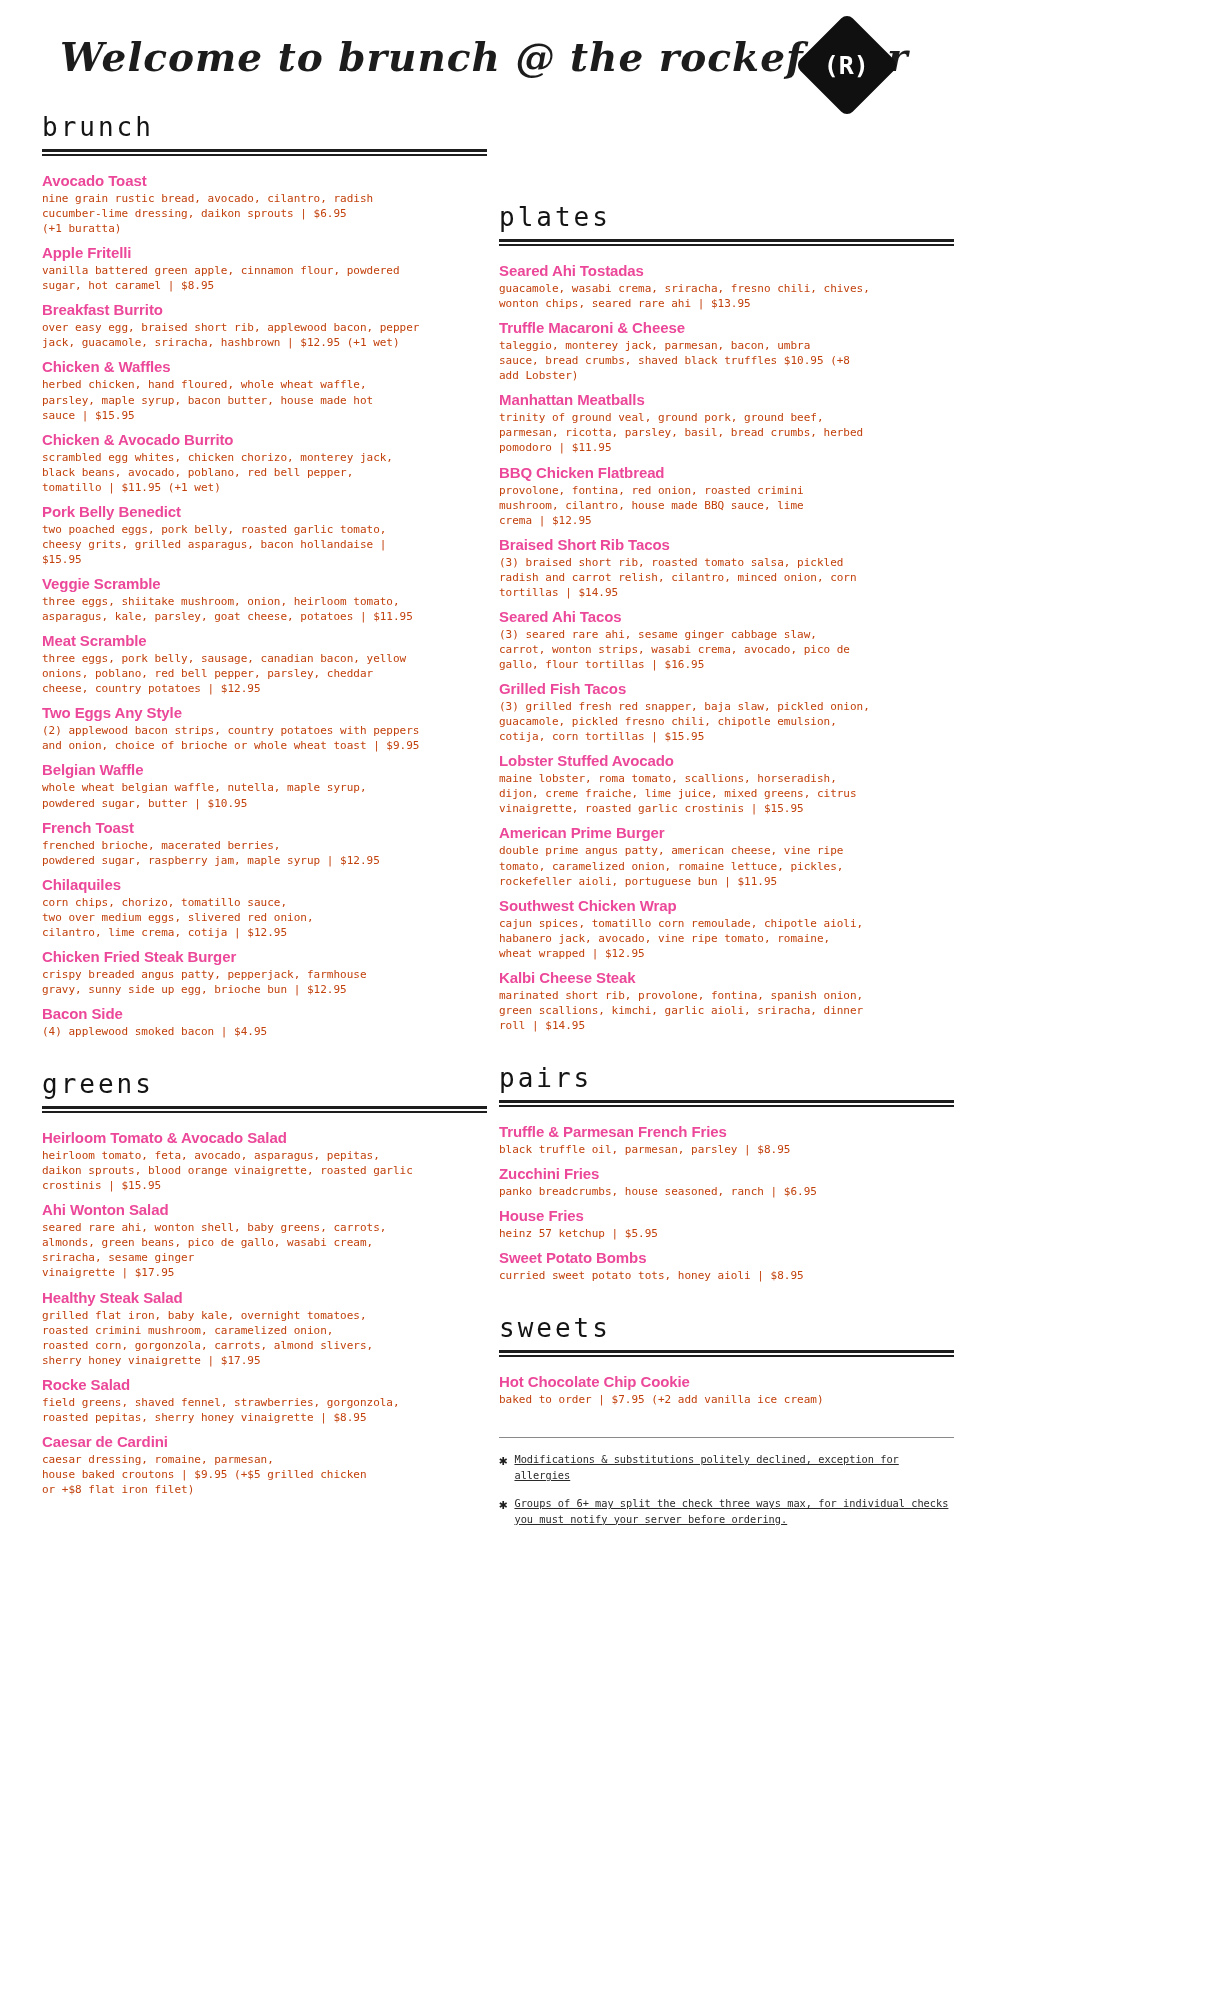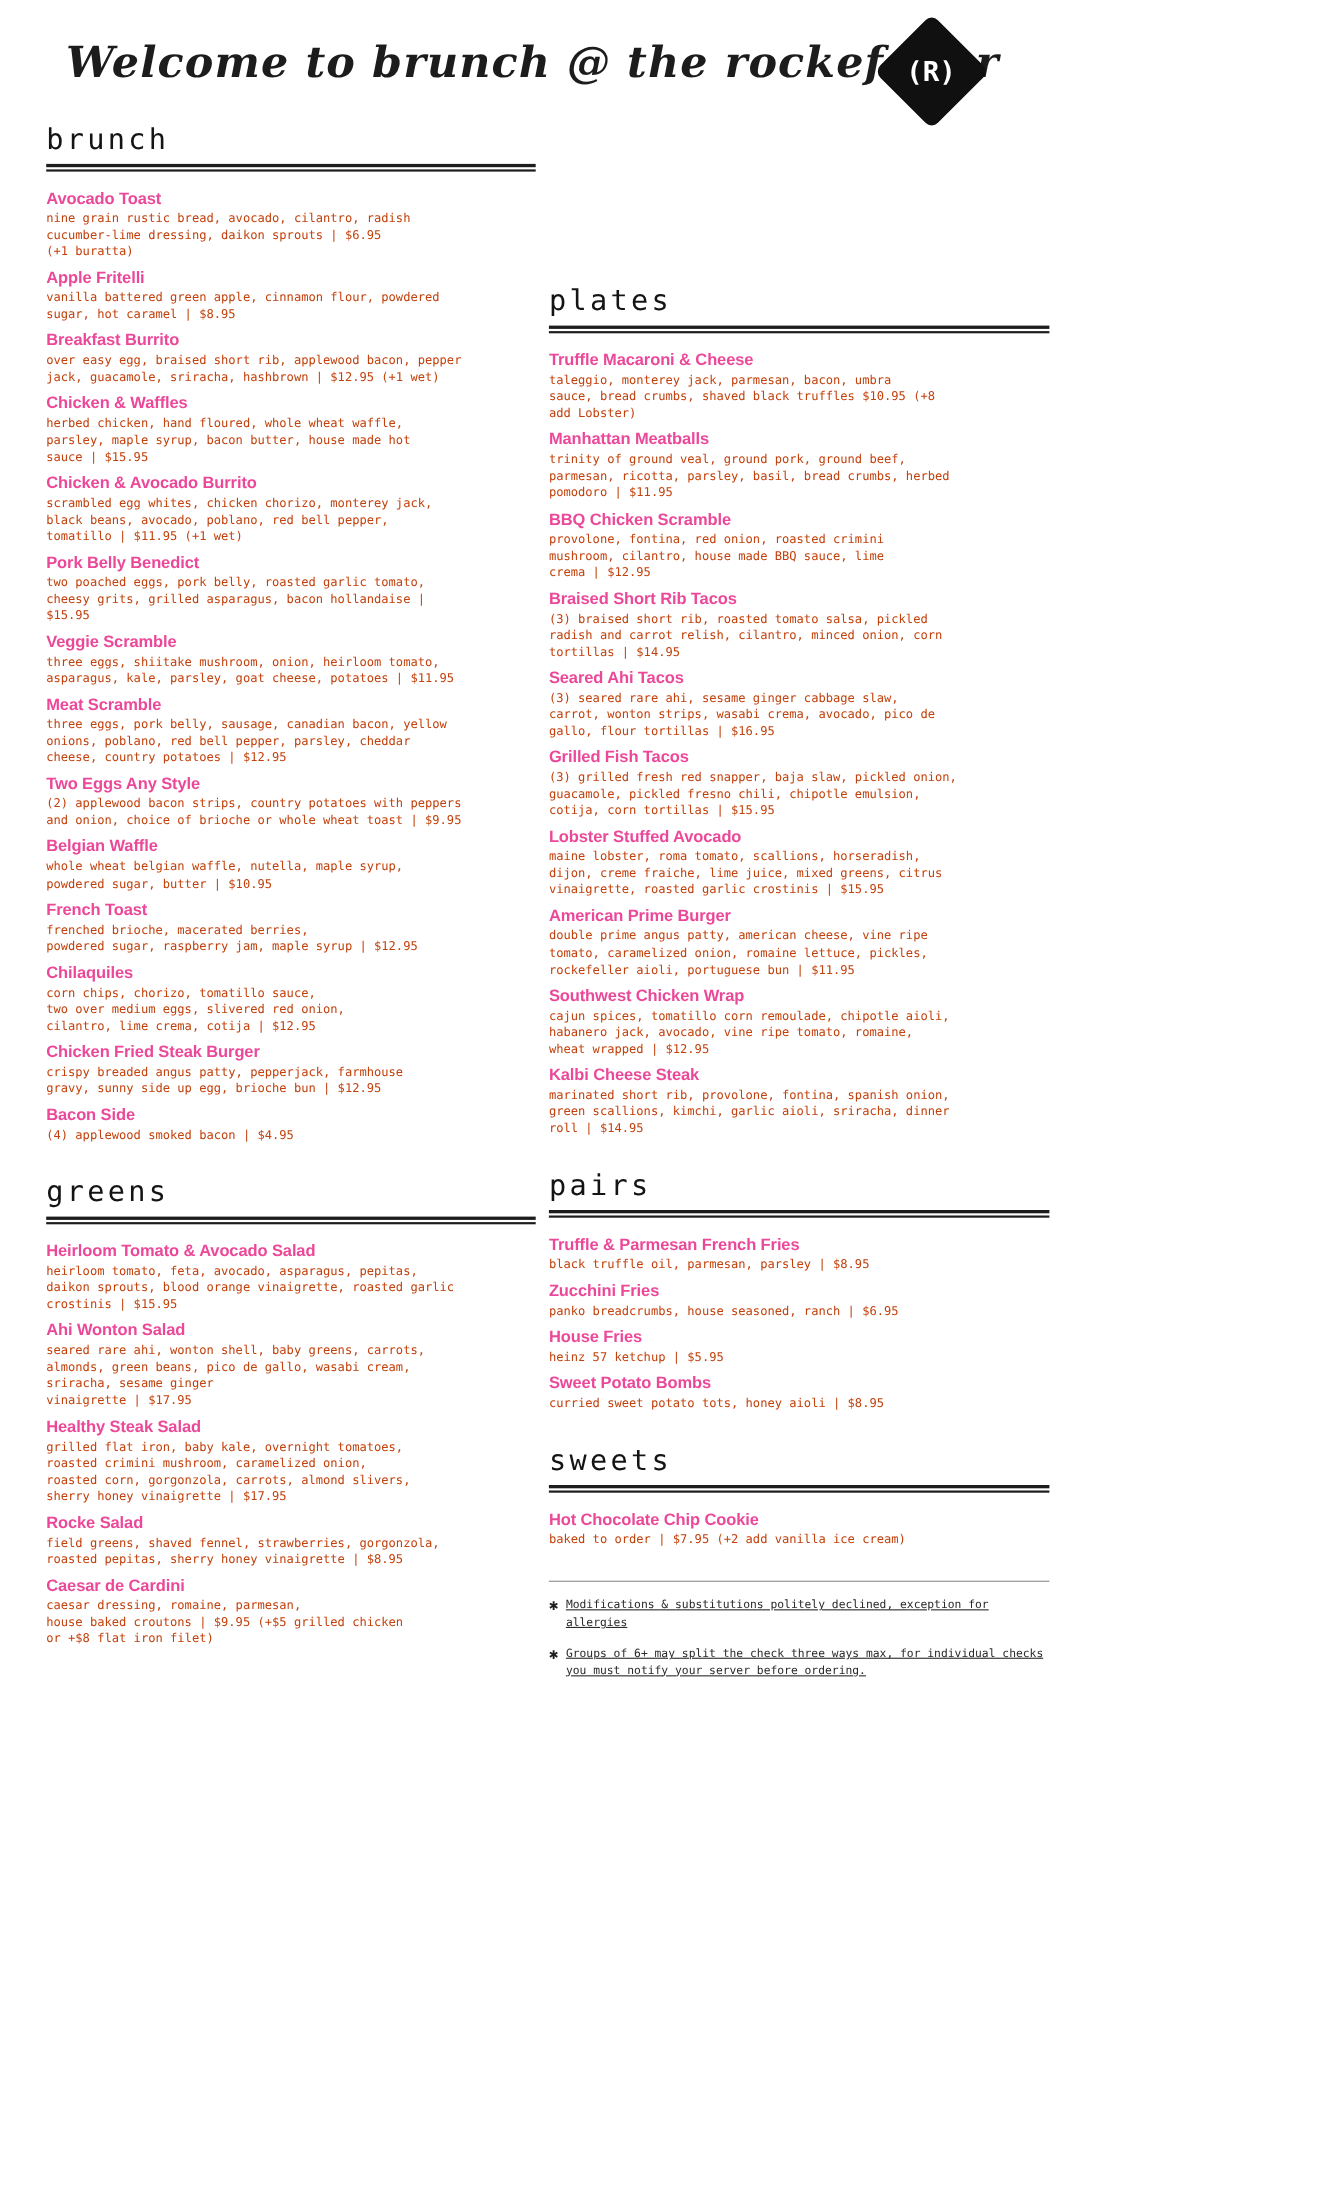"Seared Ahi Tostadas" div.menu-item { html: none -> <div> <div>Seared Ahi Tostadas</div> <div>guacamole, wasabi crema, sriracha, fresno chili, chives, wonton chips, seared rare ahi | $13.95</div> </div> }
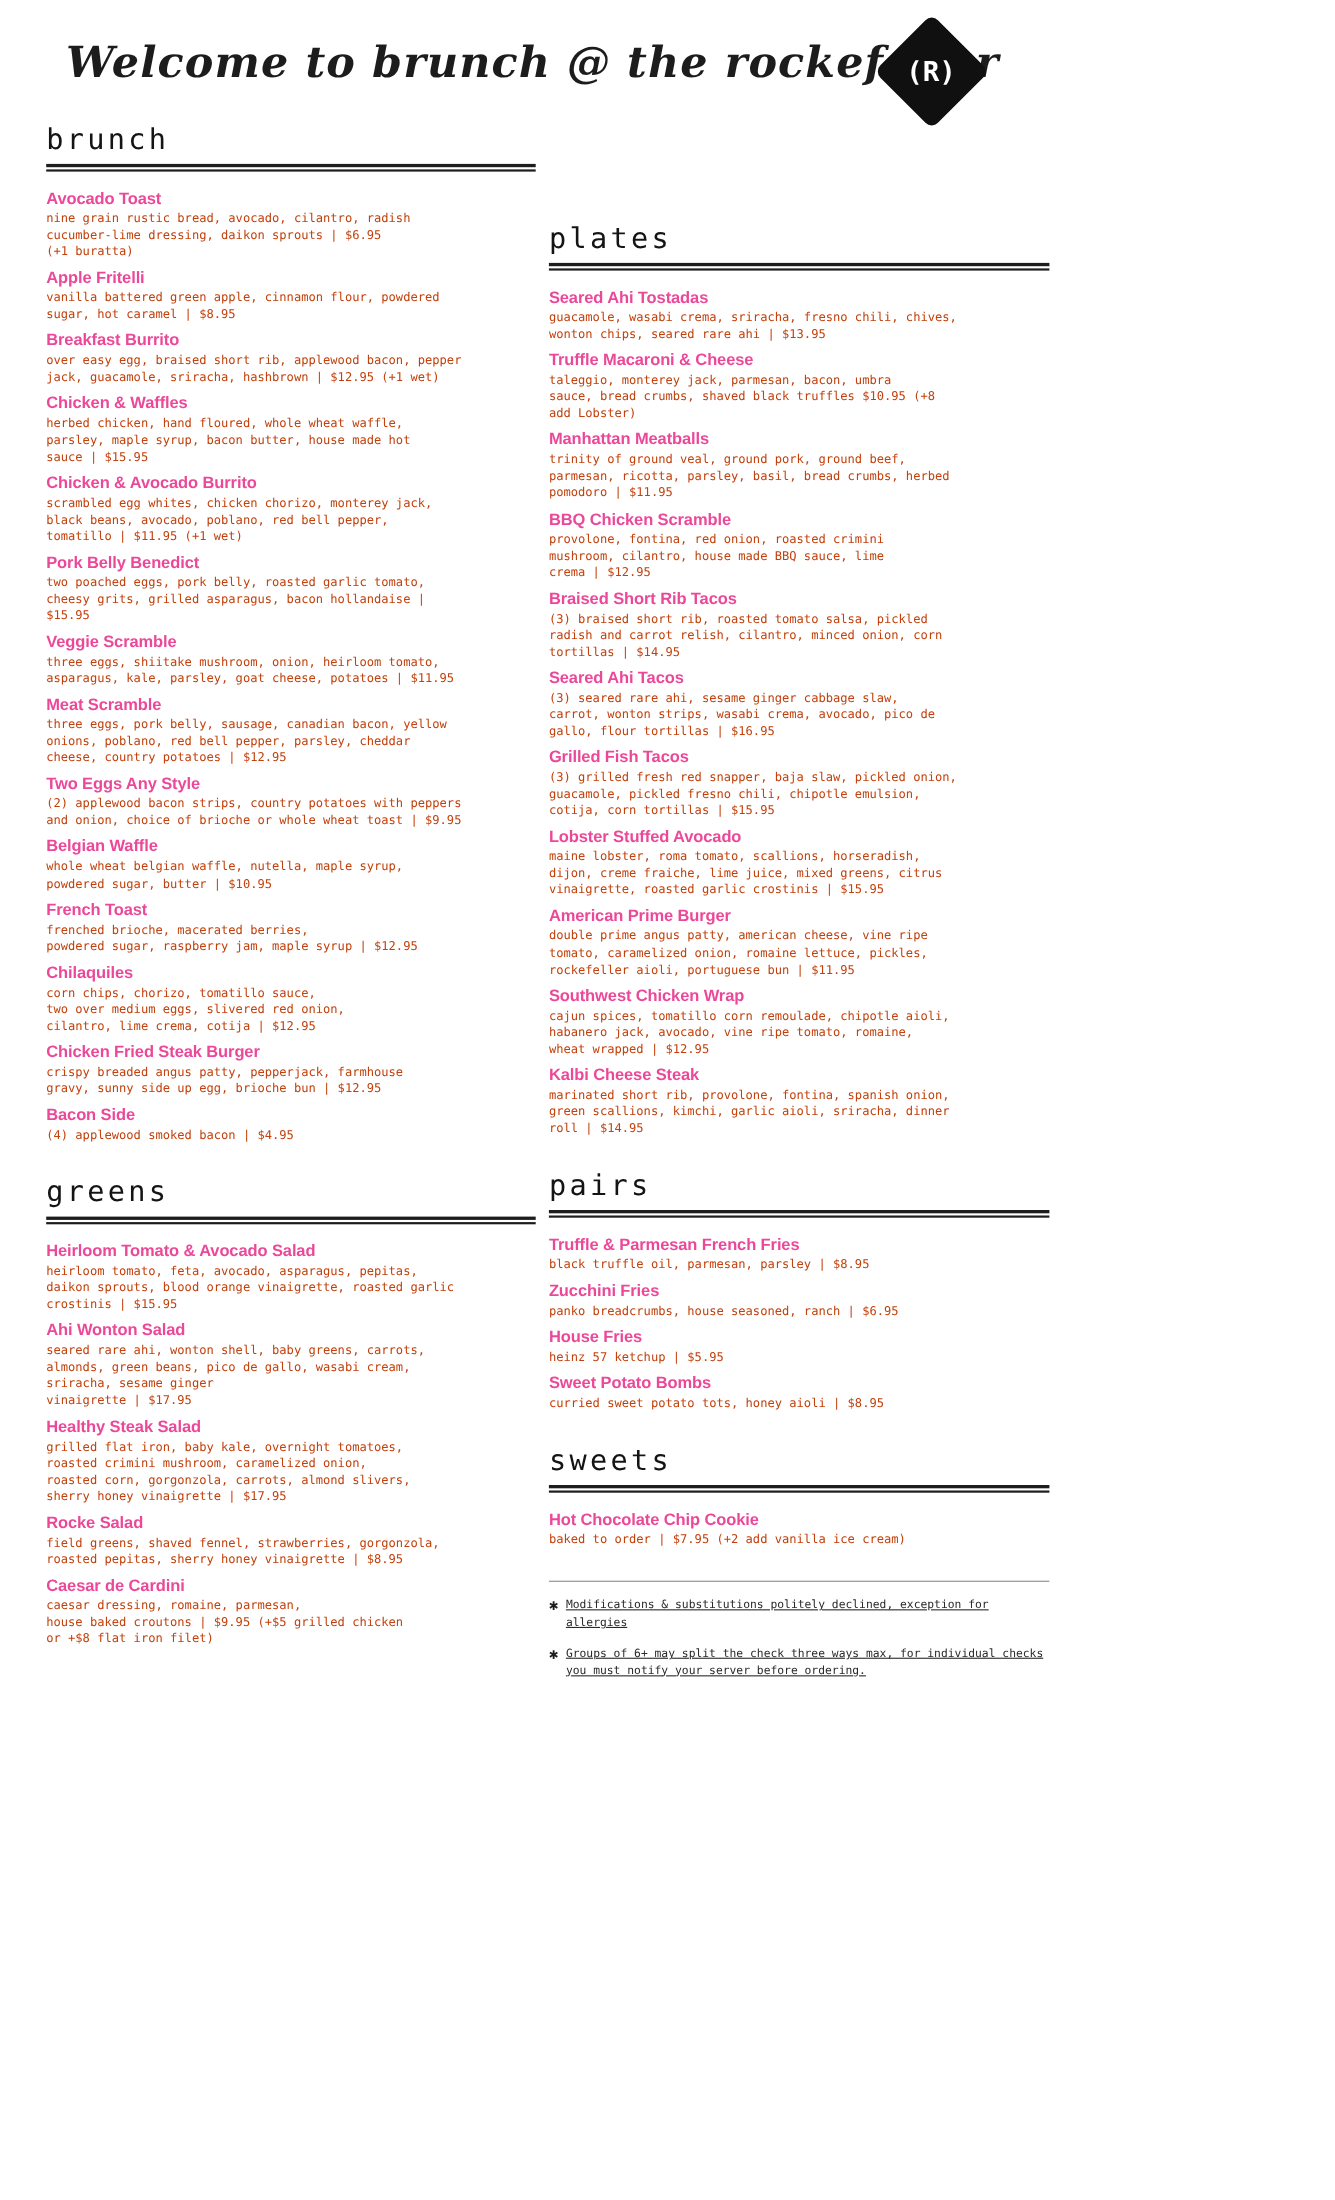"BBQ Chicken Scramble" div.item-name { text: Scramble -> Flatbread }
